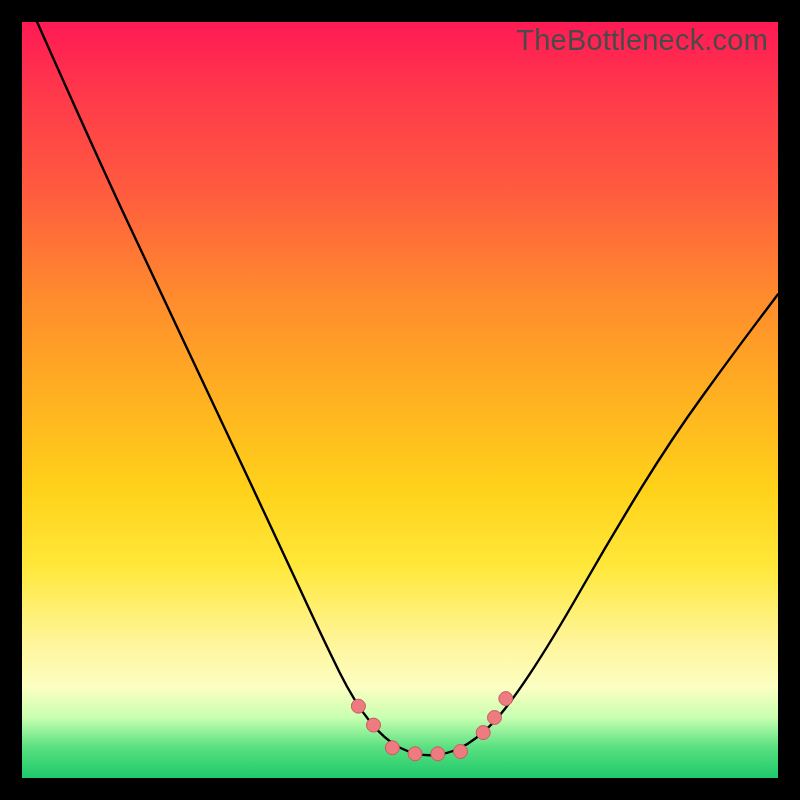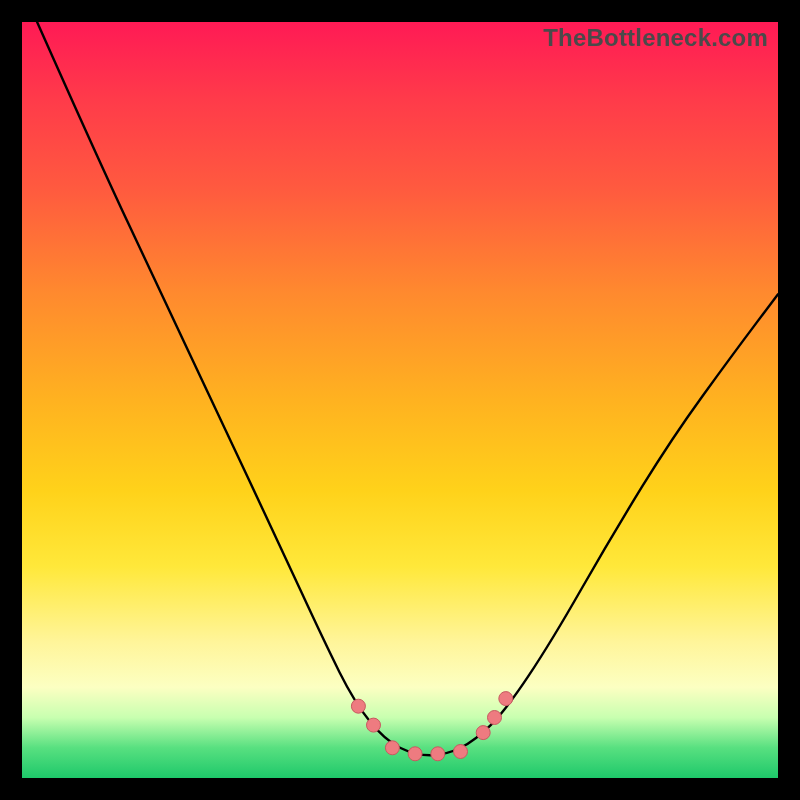"TheBottleneck.com" .watermark { font-size: 24px -> 29px; font-weight: 700 -> 400 }
